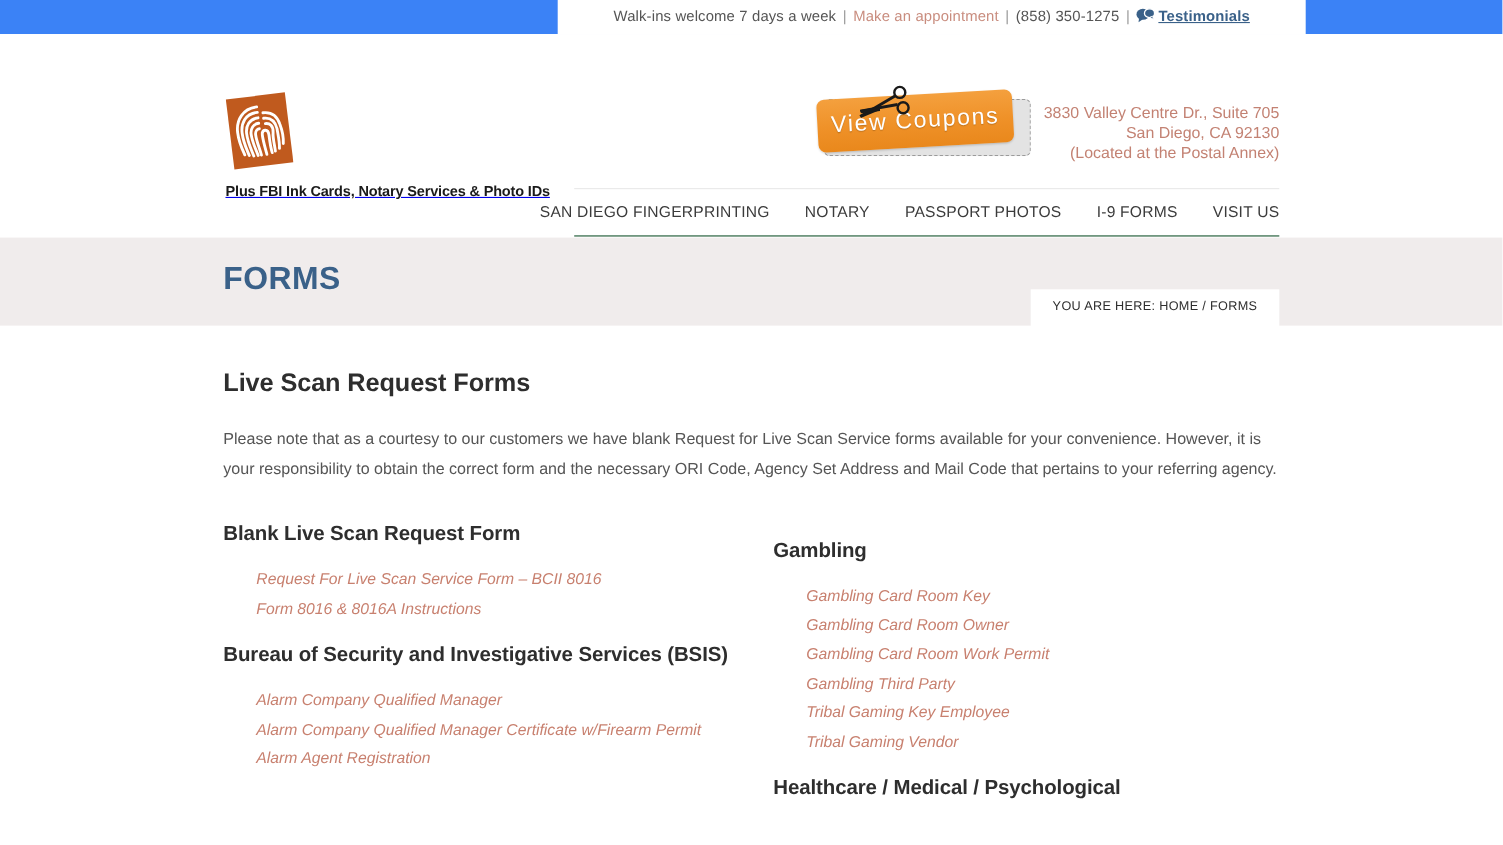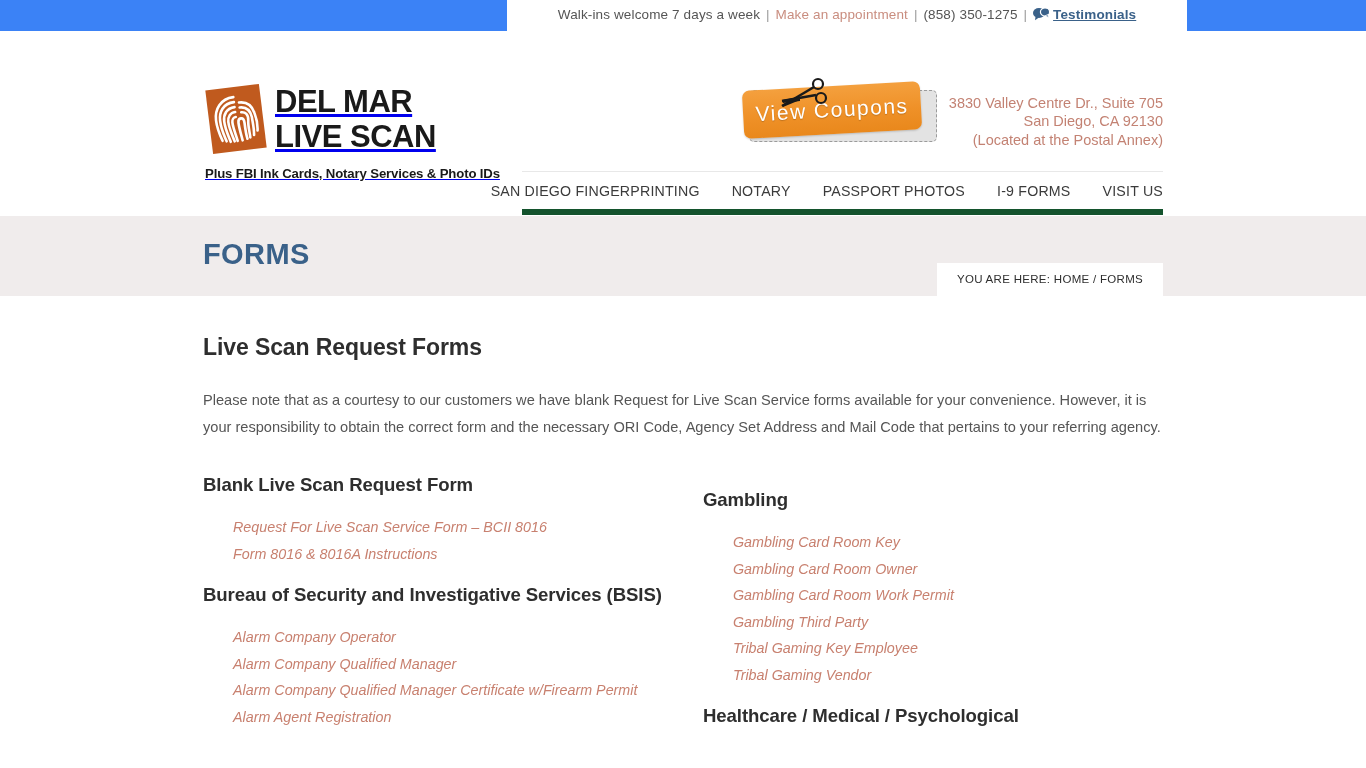"DEL MAR" span.logo-text { html: <span> <span>DEL MAR</span><br> <span>LIVE SCAN</span> </span> -> none }
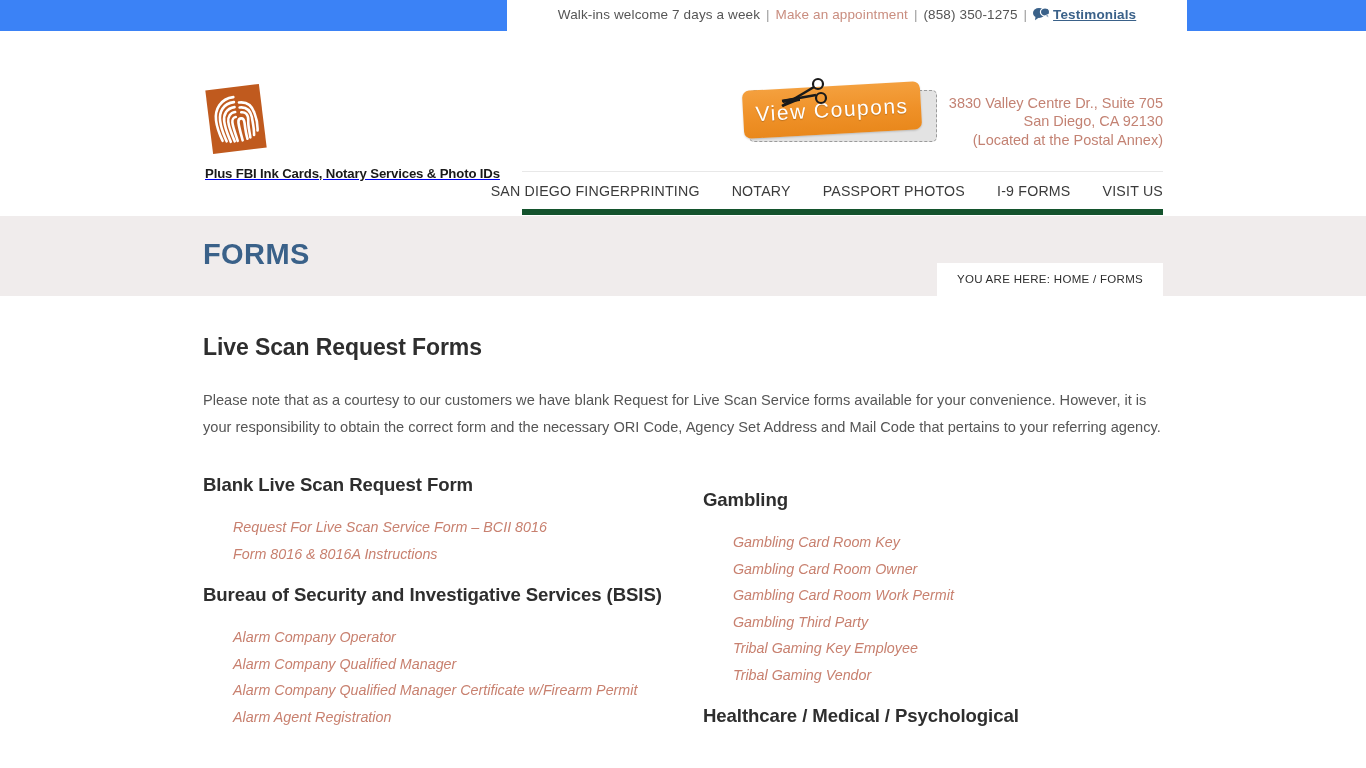"SAN DIEGO FINGERPRINTING" .nav { border-bottom: 6px solid #14532d -> 1px solid #14532d }
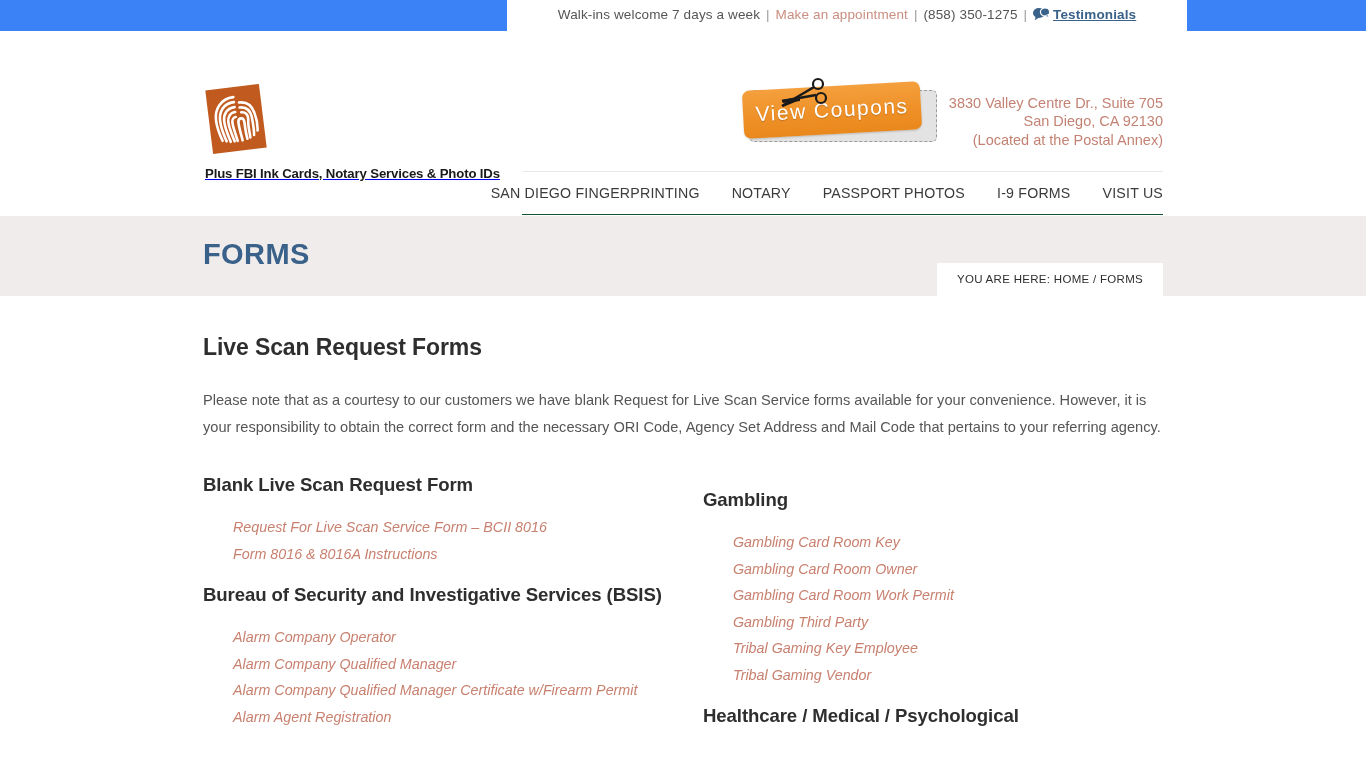"Alarm Company Operator" li { html: <li><a>Alarm Company Operator</a></li> -> none }
